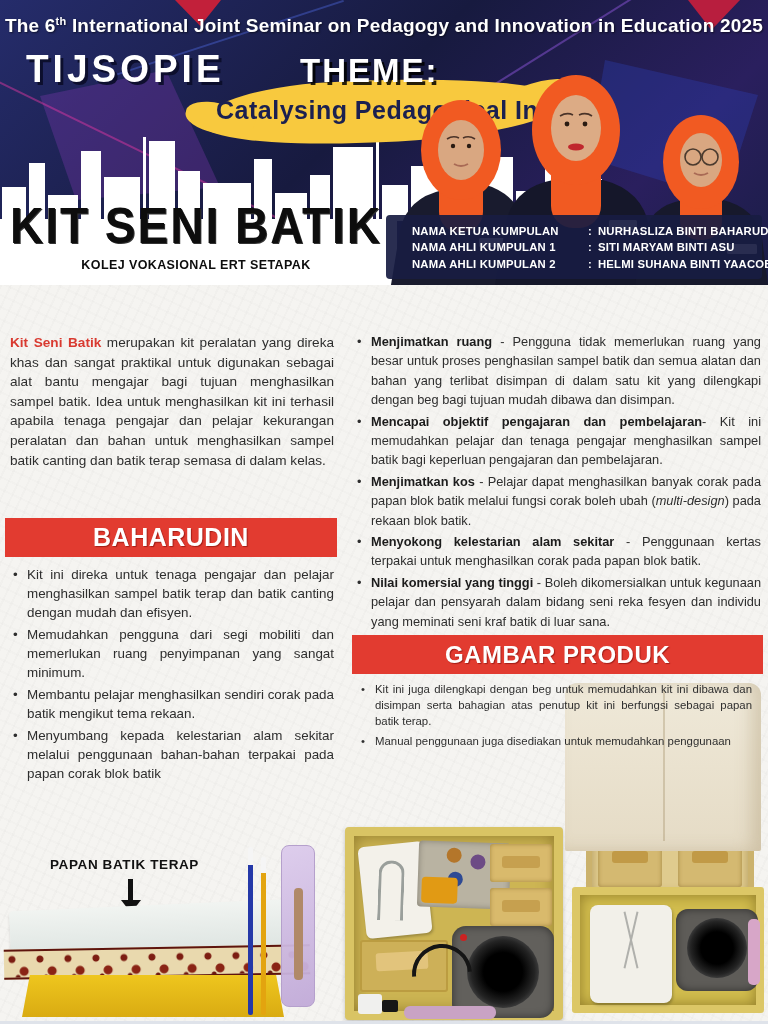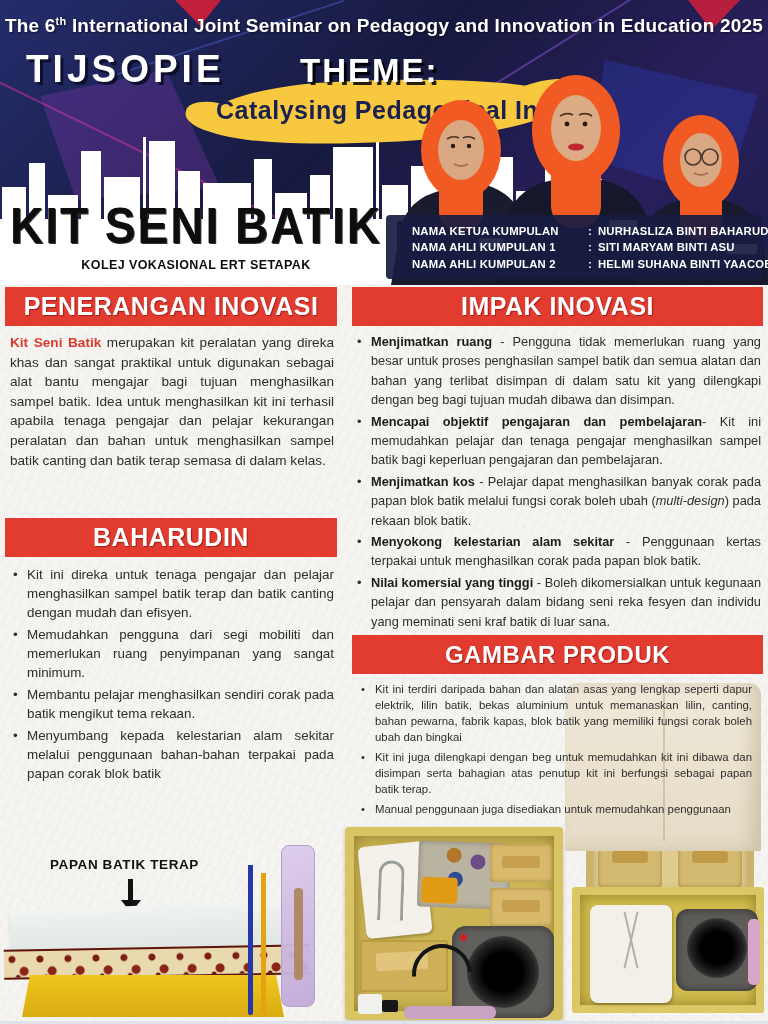"PENERANGAN INOVASI" div.bar { html: <div>PENERANGAN INOVASI</div> -> none }
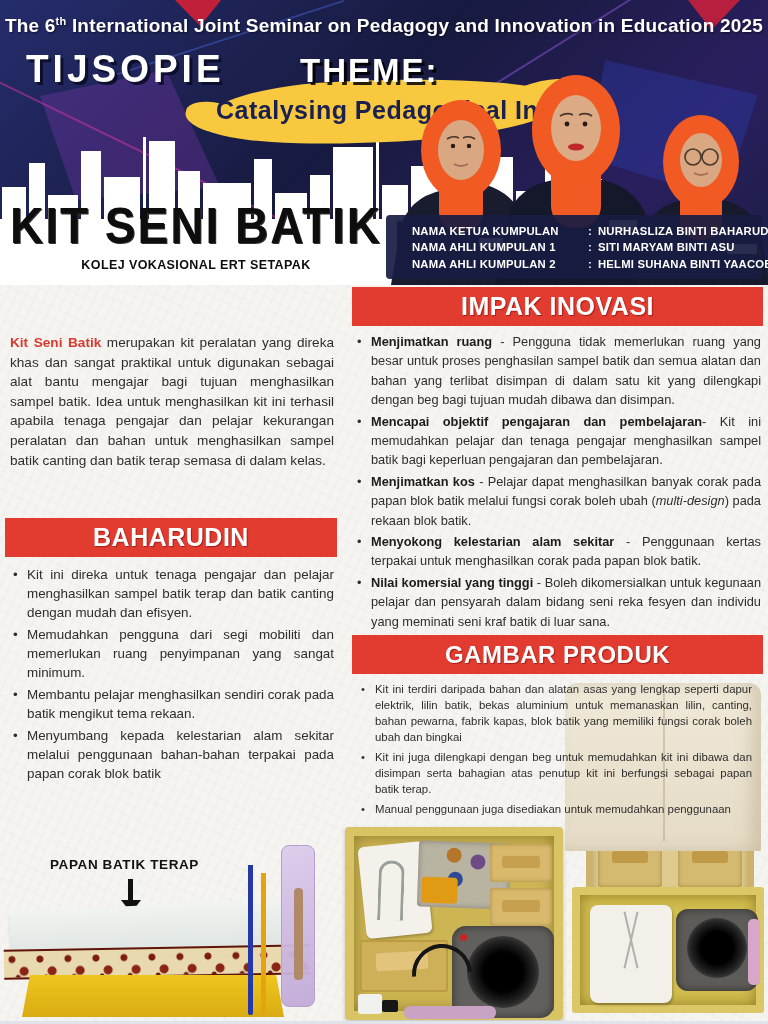"IMPAK INOVASI" div.bar { html: <div>IMPAK INOVASI</div> -> none }
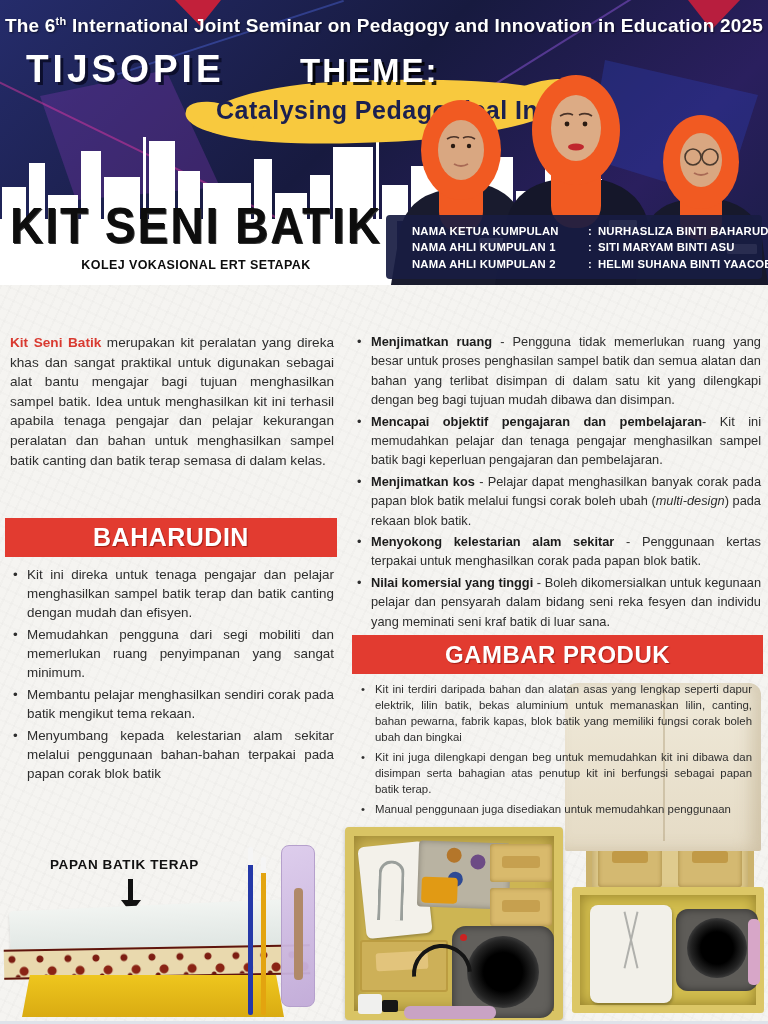"Kit ini terdiri daripada bahan" li { html: <li><span>Kit ini terdiri daripada bahan dan alatan asas yang lengkap seperti dapur elektrik, lilin batik, bekas aluminium untuk memanaskan lilin, canting, bahan pewarna, fabrik kapas, blok batik yang memiliki fungsi corak boleh ubah dan bingkai</span></li> -> none }
